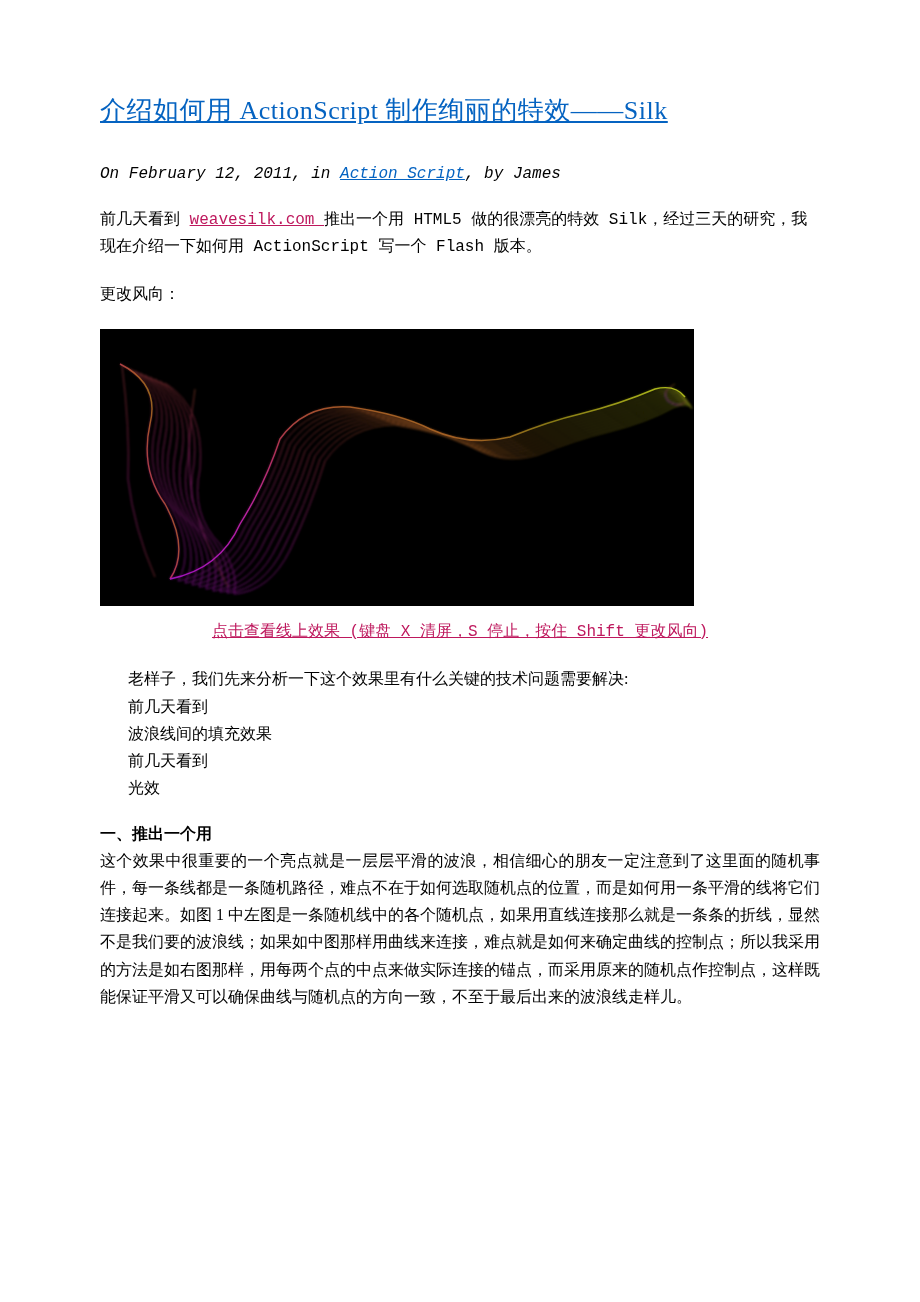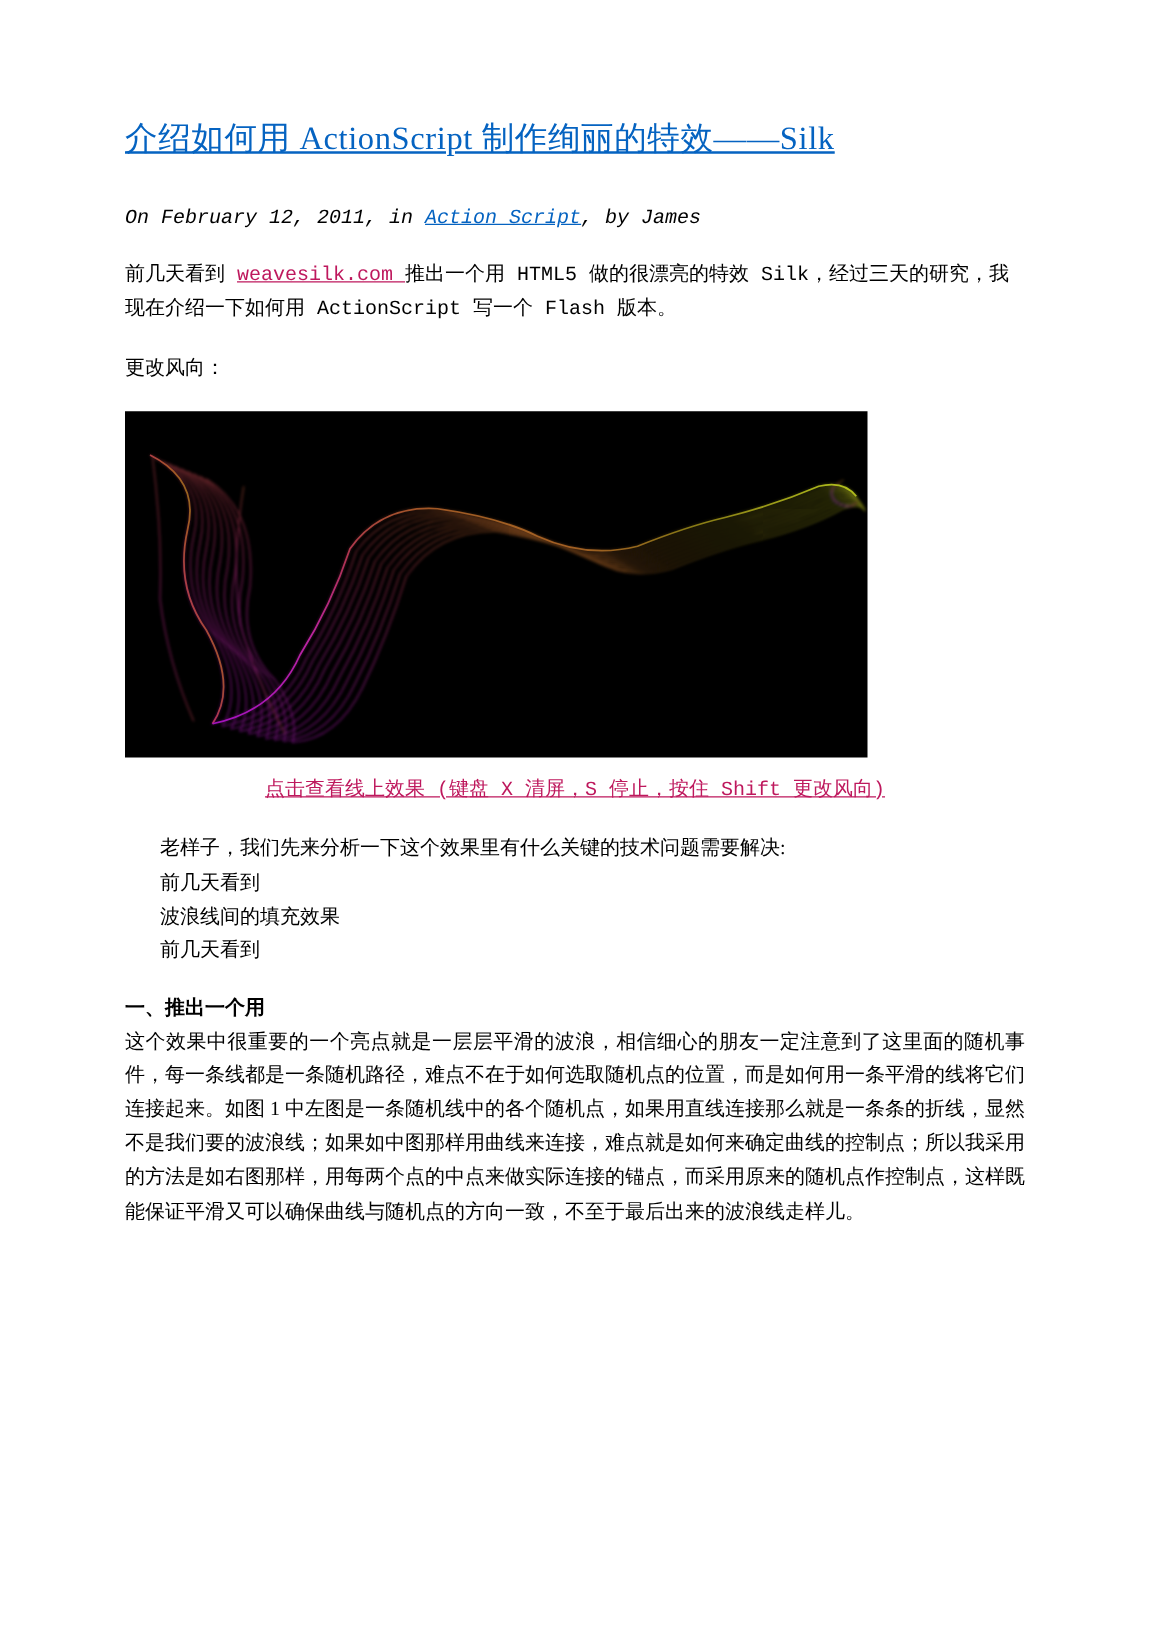"光效" div { html: none -> <div>光效</div> }
